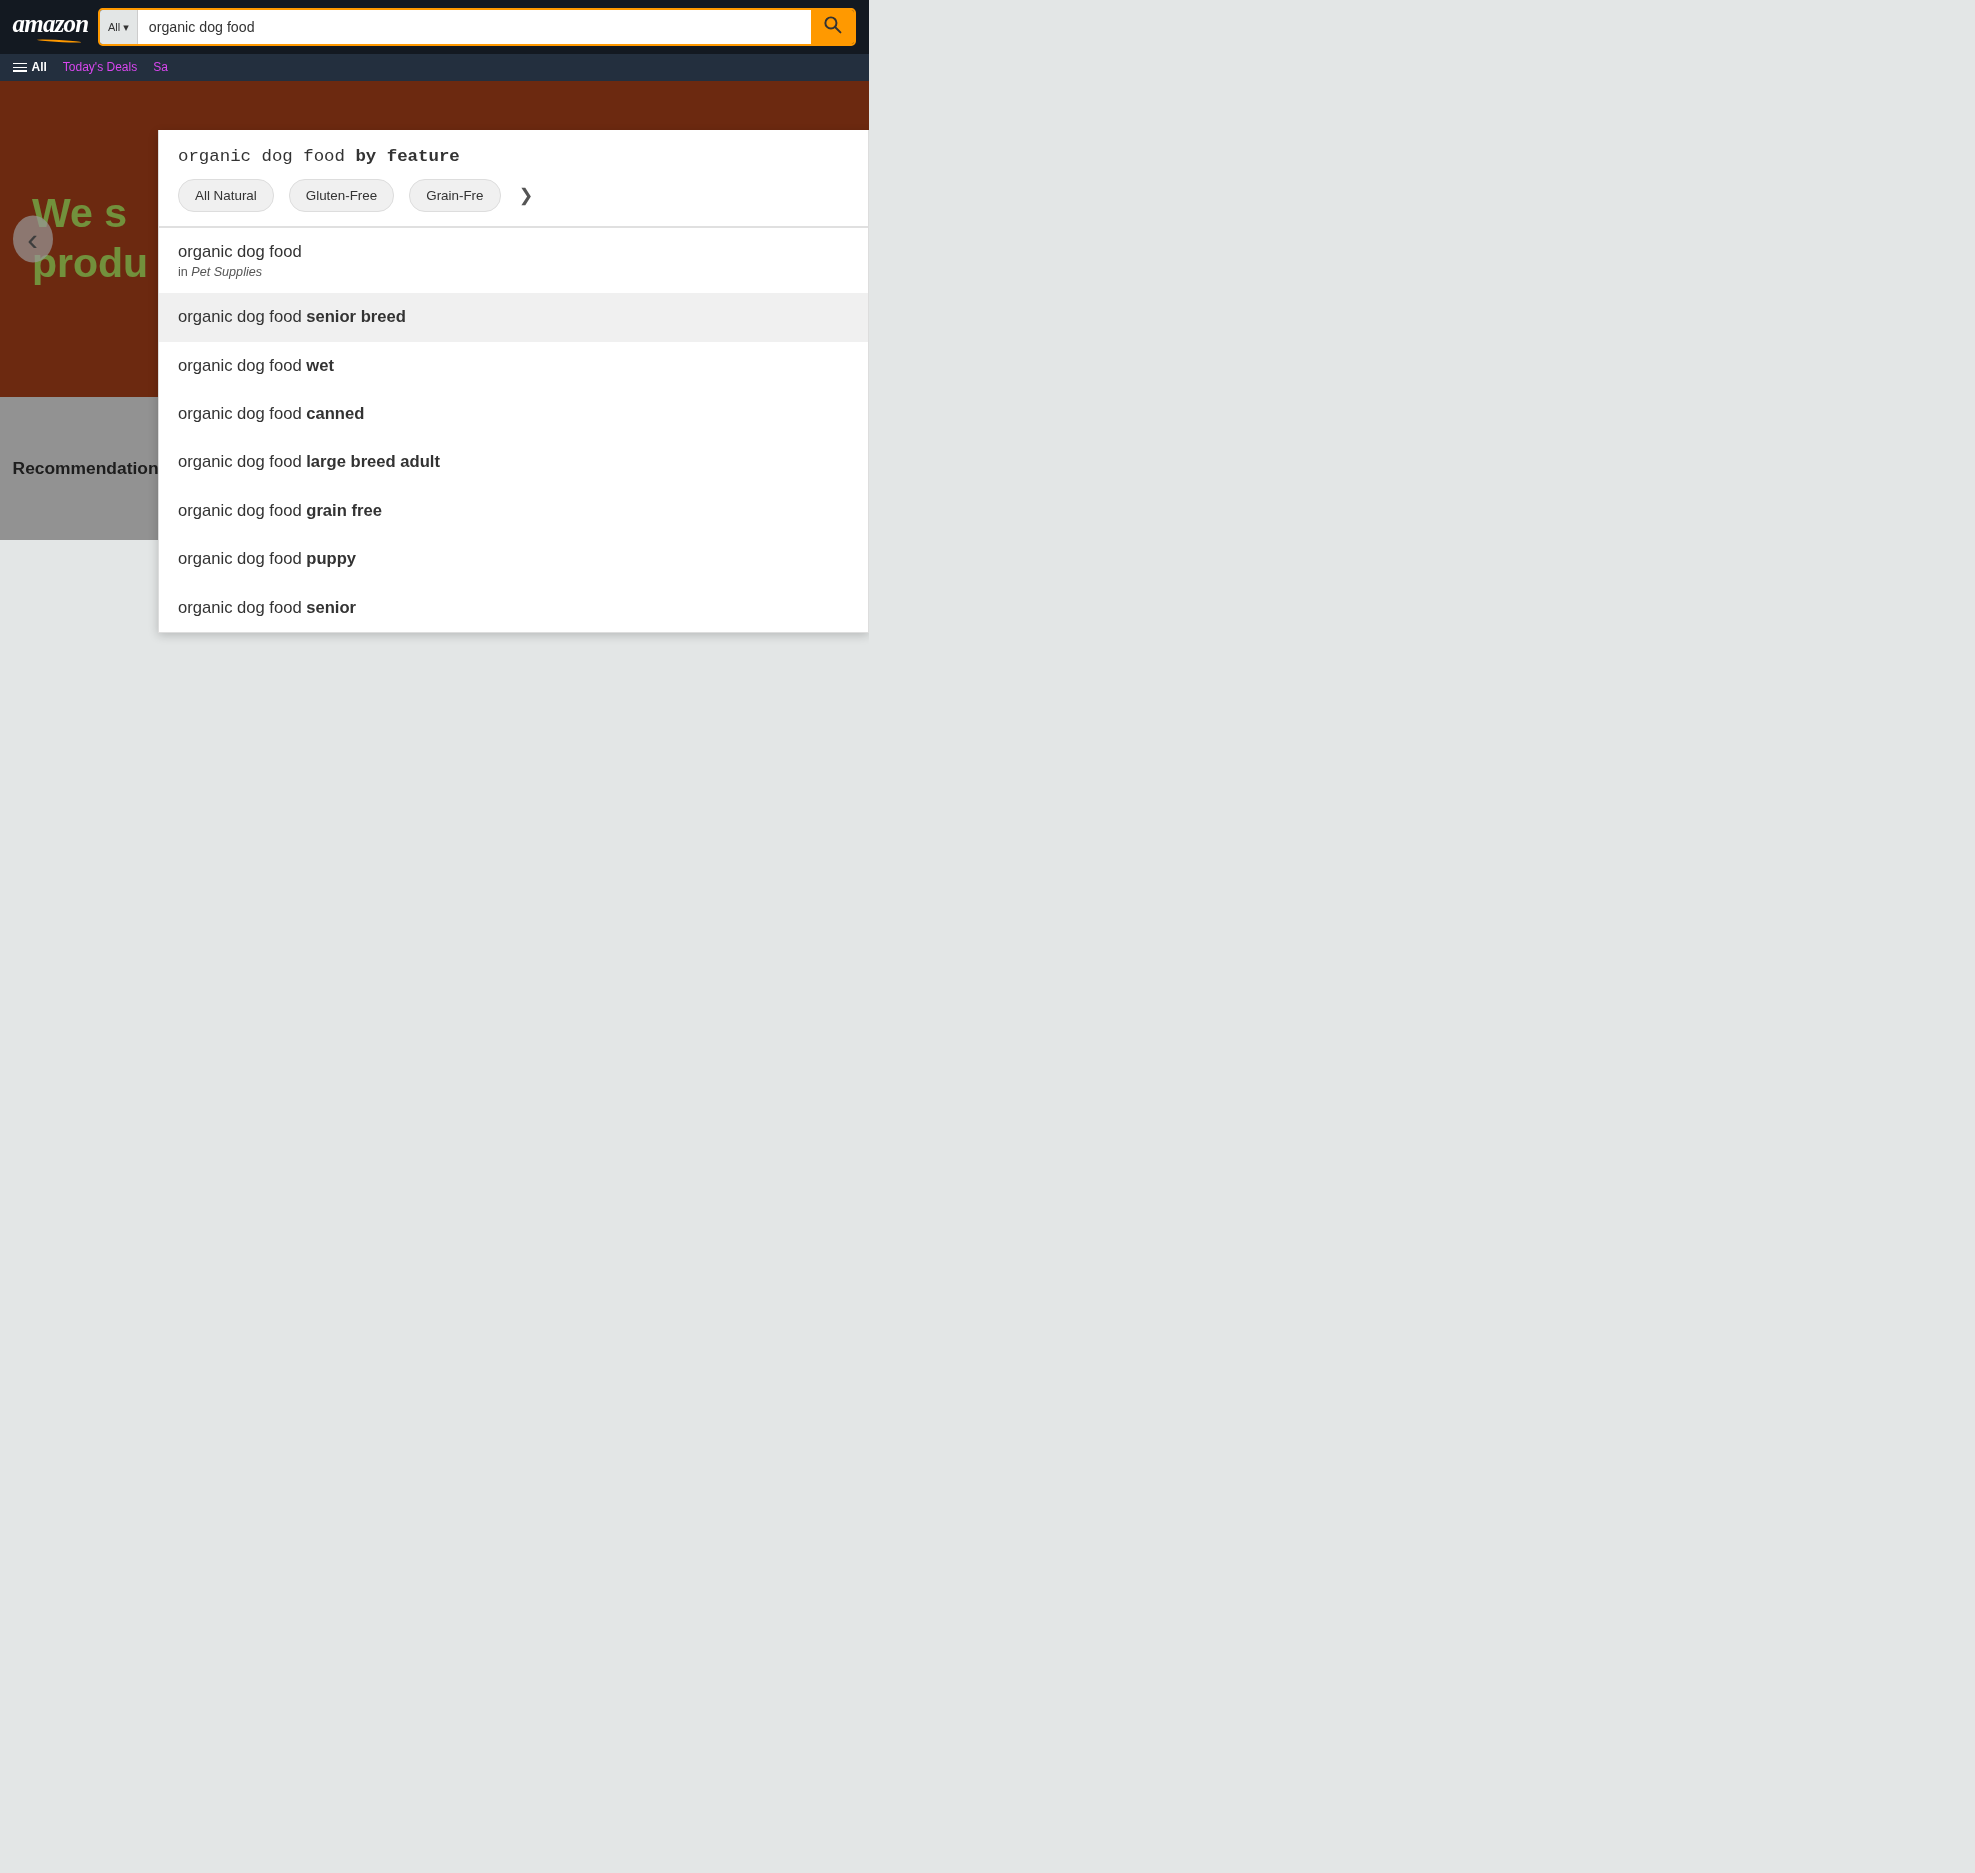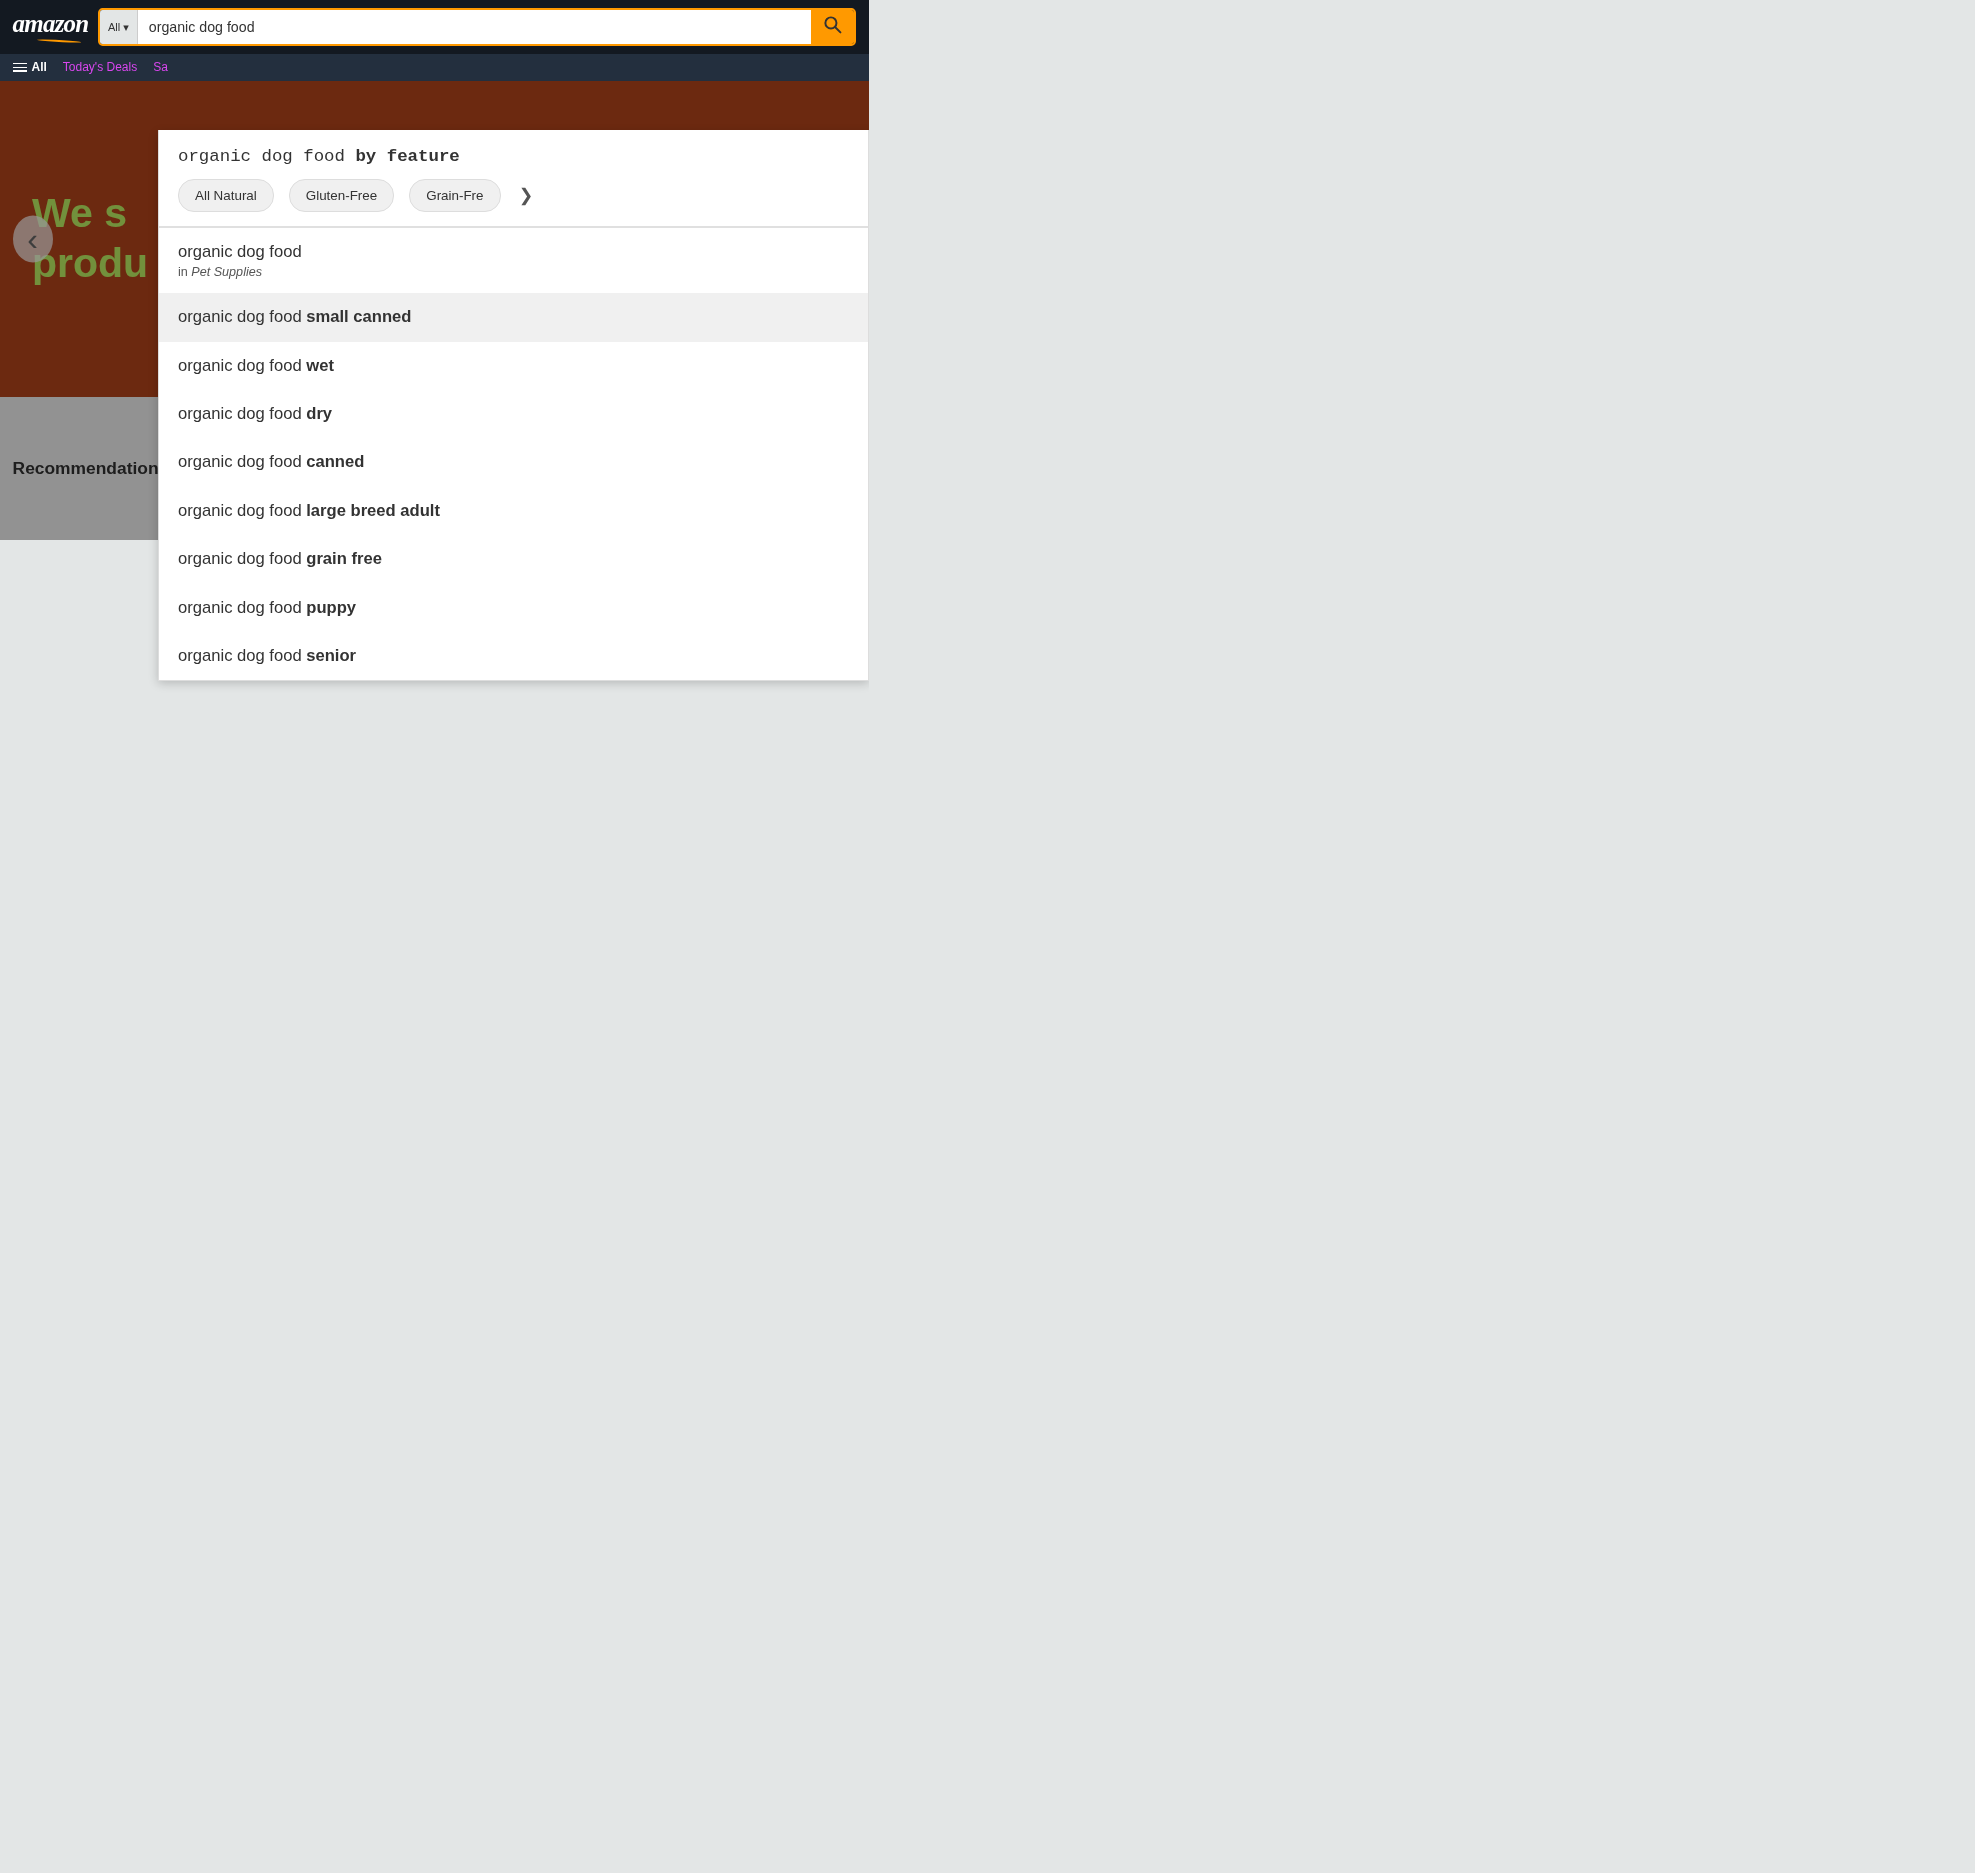"small canned" strong { text: small canned -> senior breed }
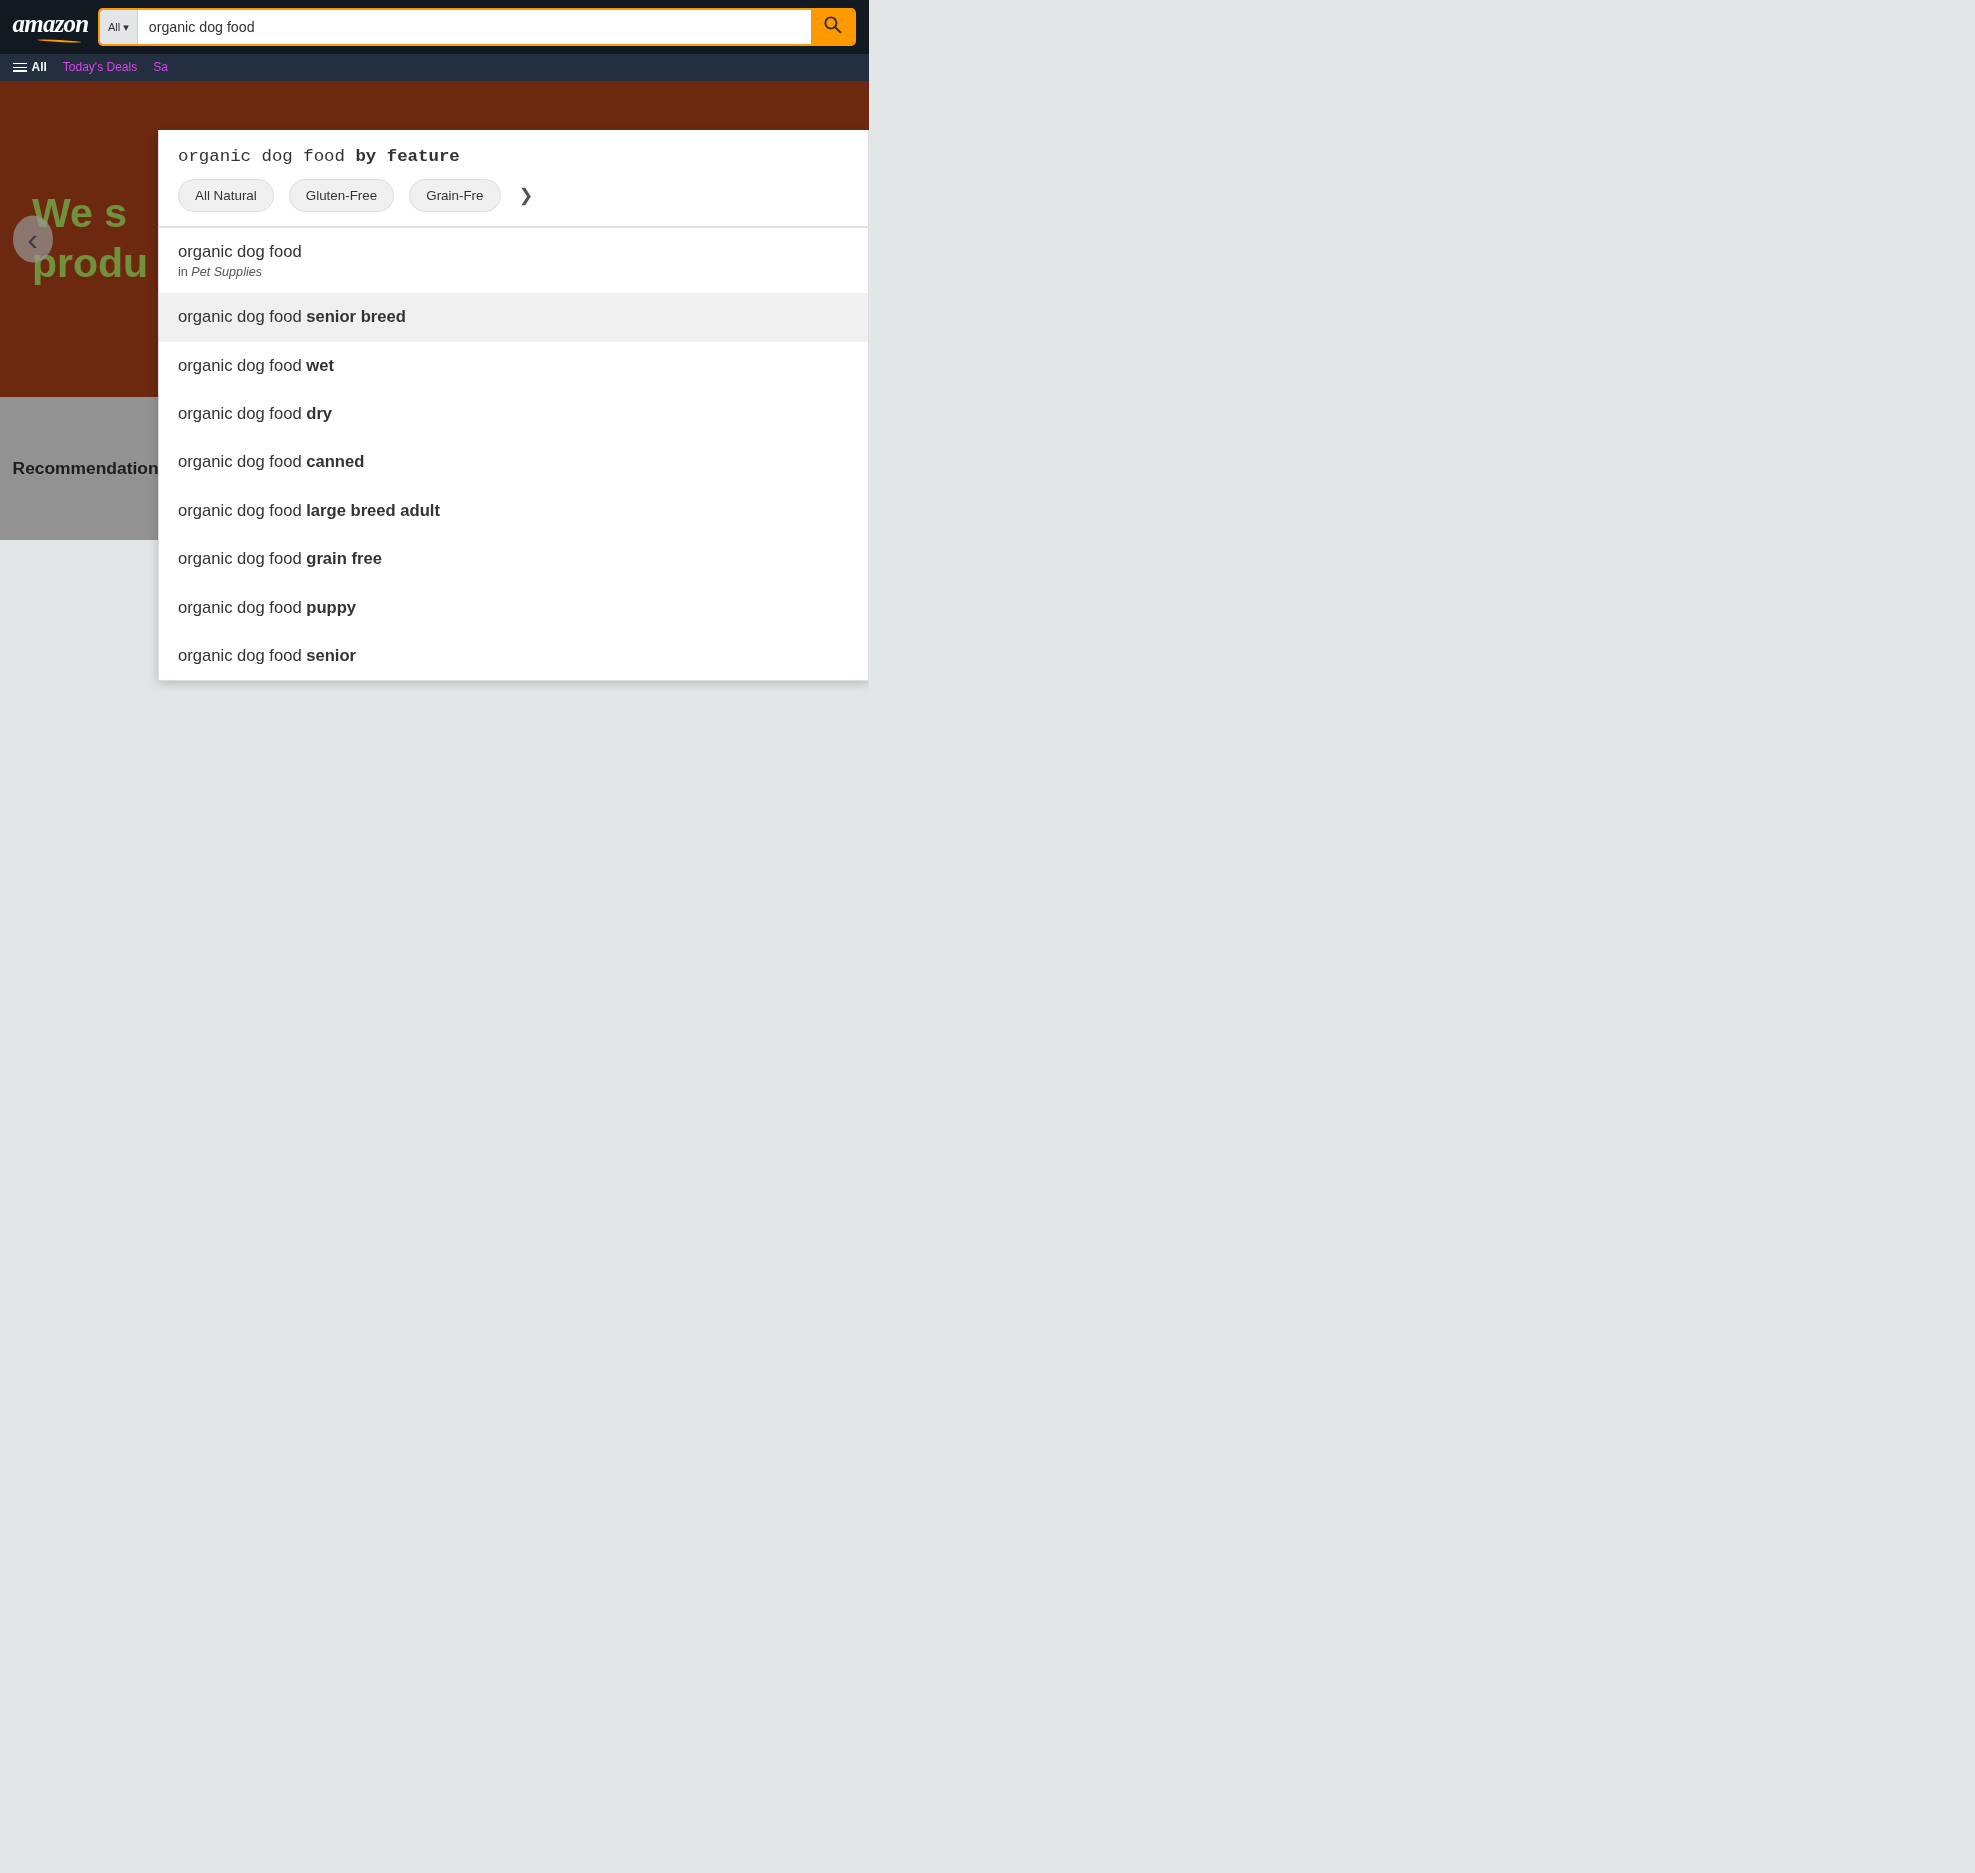"organic dog food dry" div.suggestion-row { html: <div> <span>organic dog food <strong>dry</strong></span> </div> -> none }
